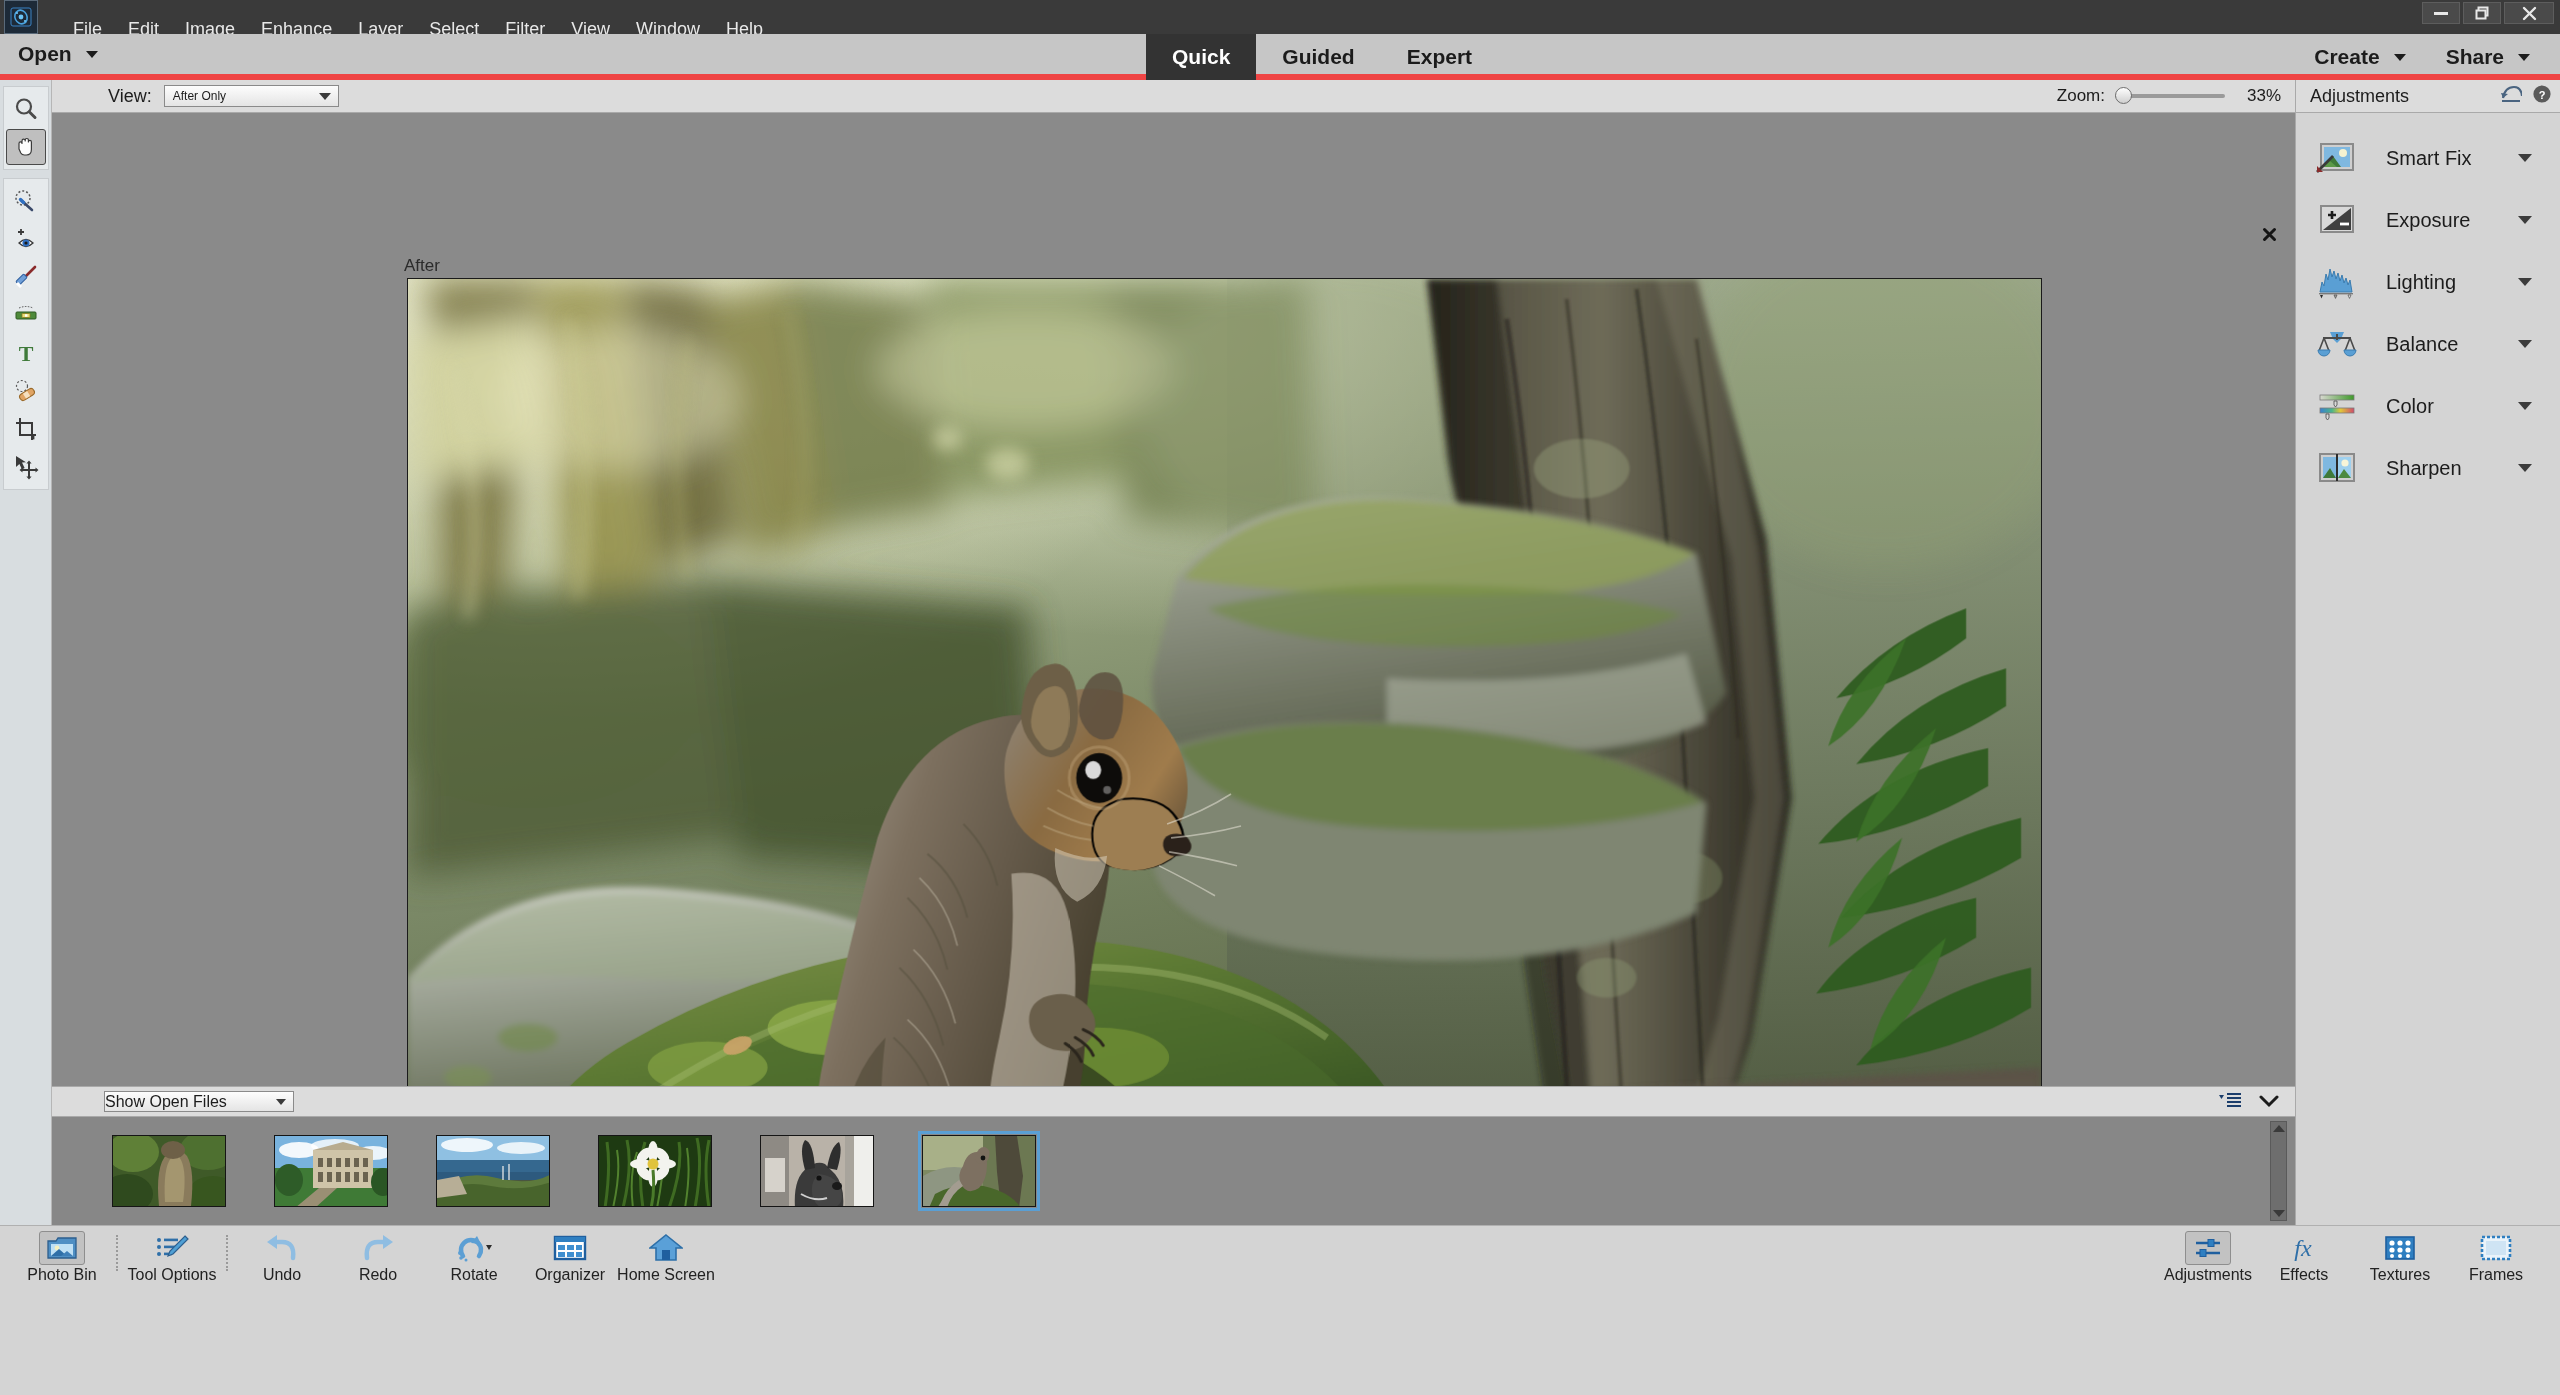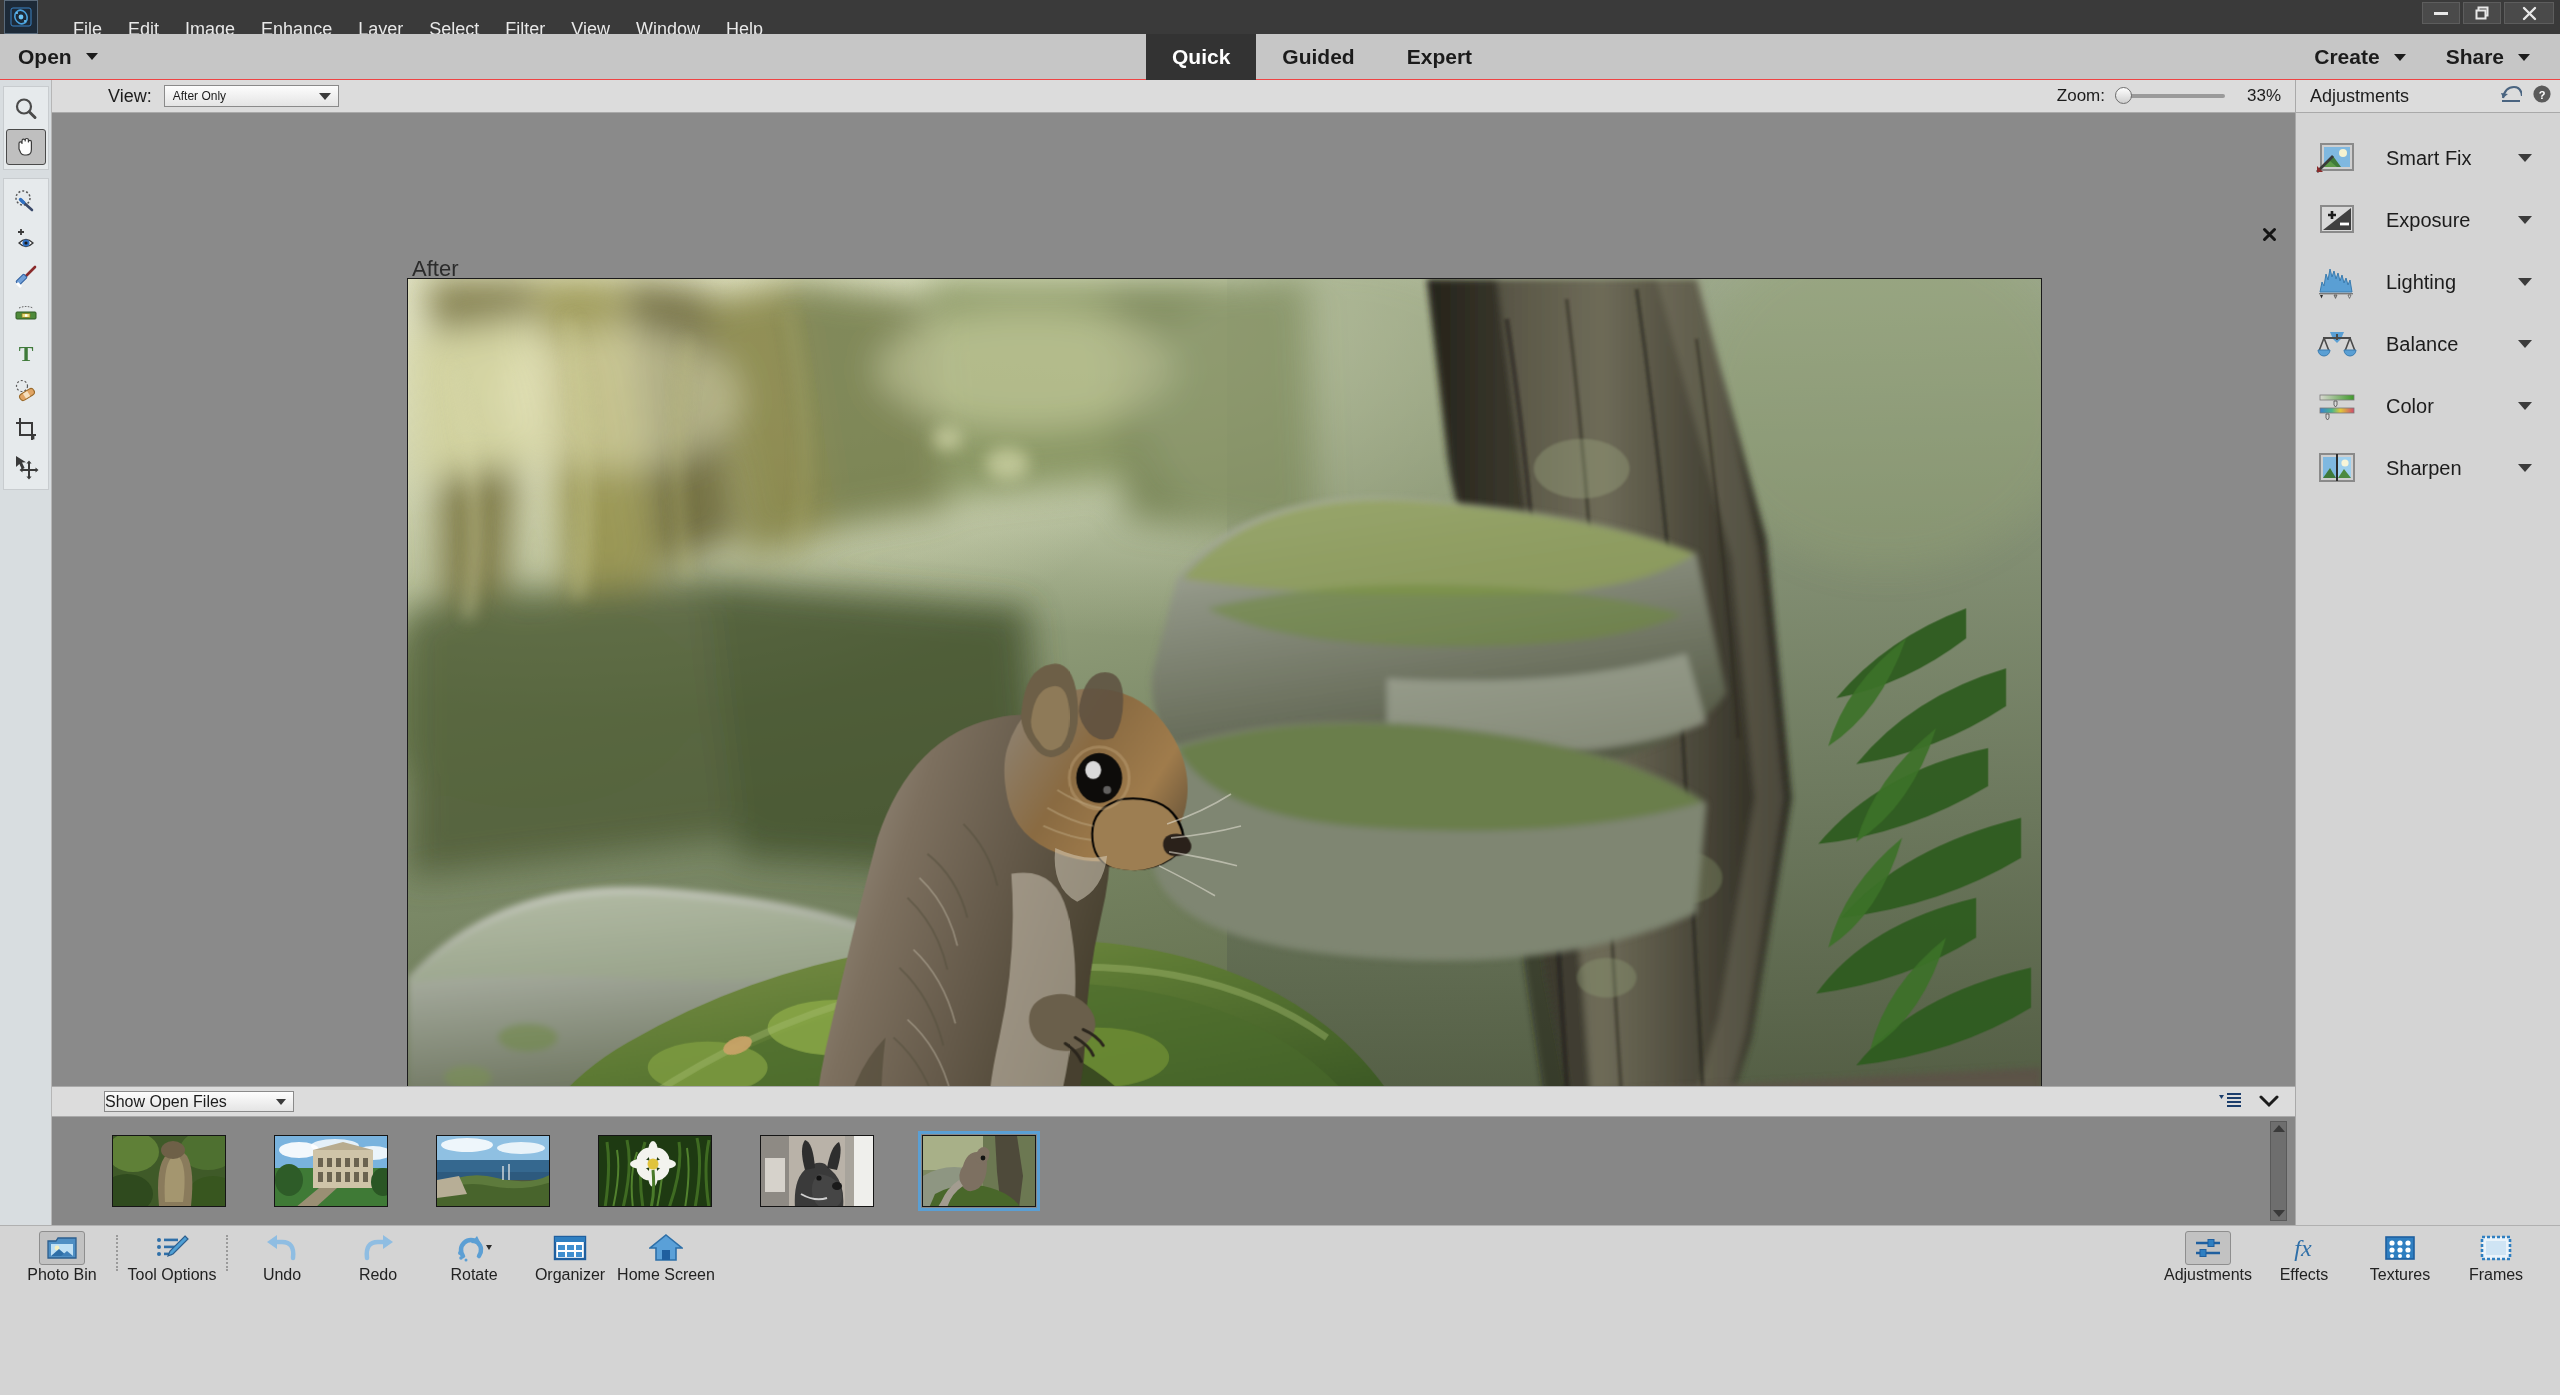"Open" .topbar { border-bottom: 1px solid #ef4444 -> 6px solid #ef4444 }
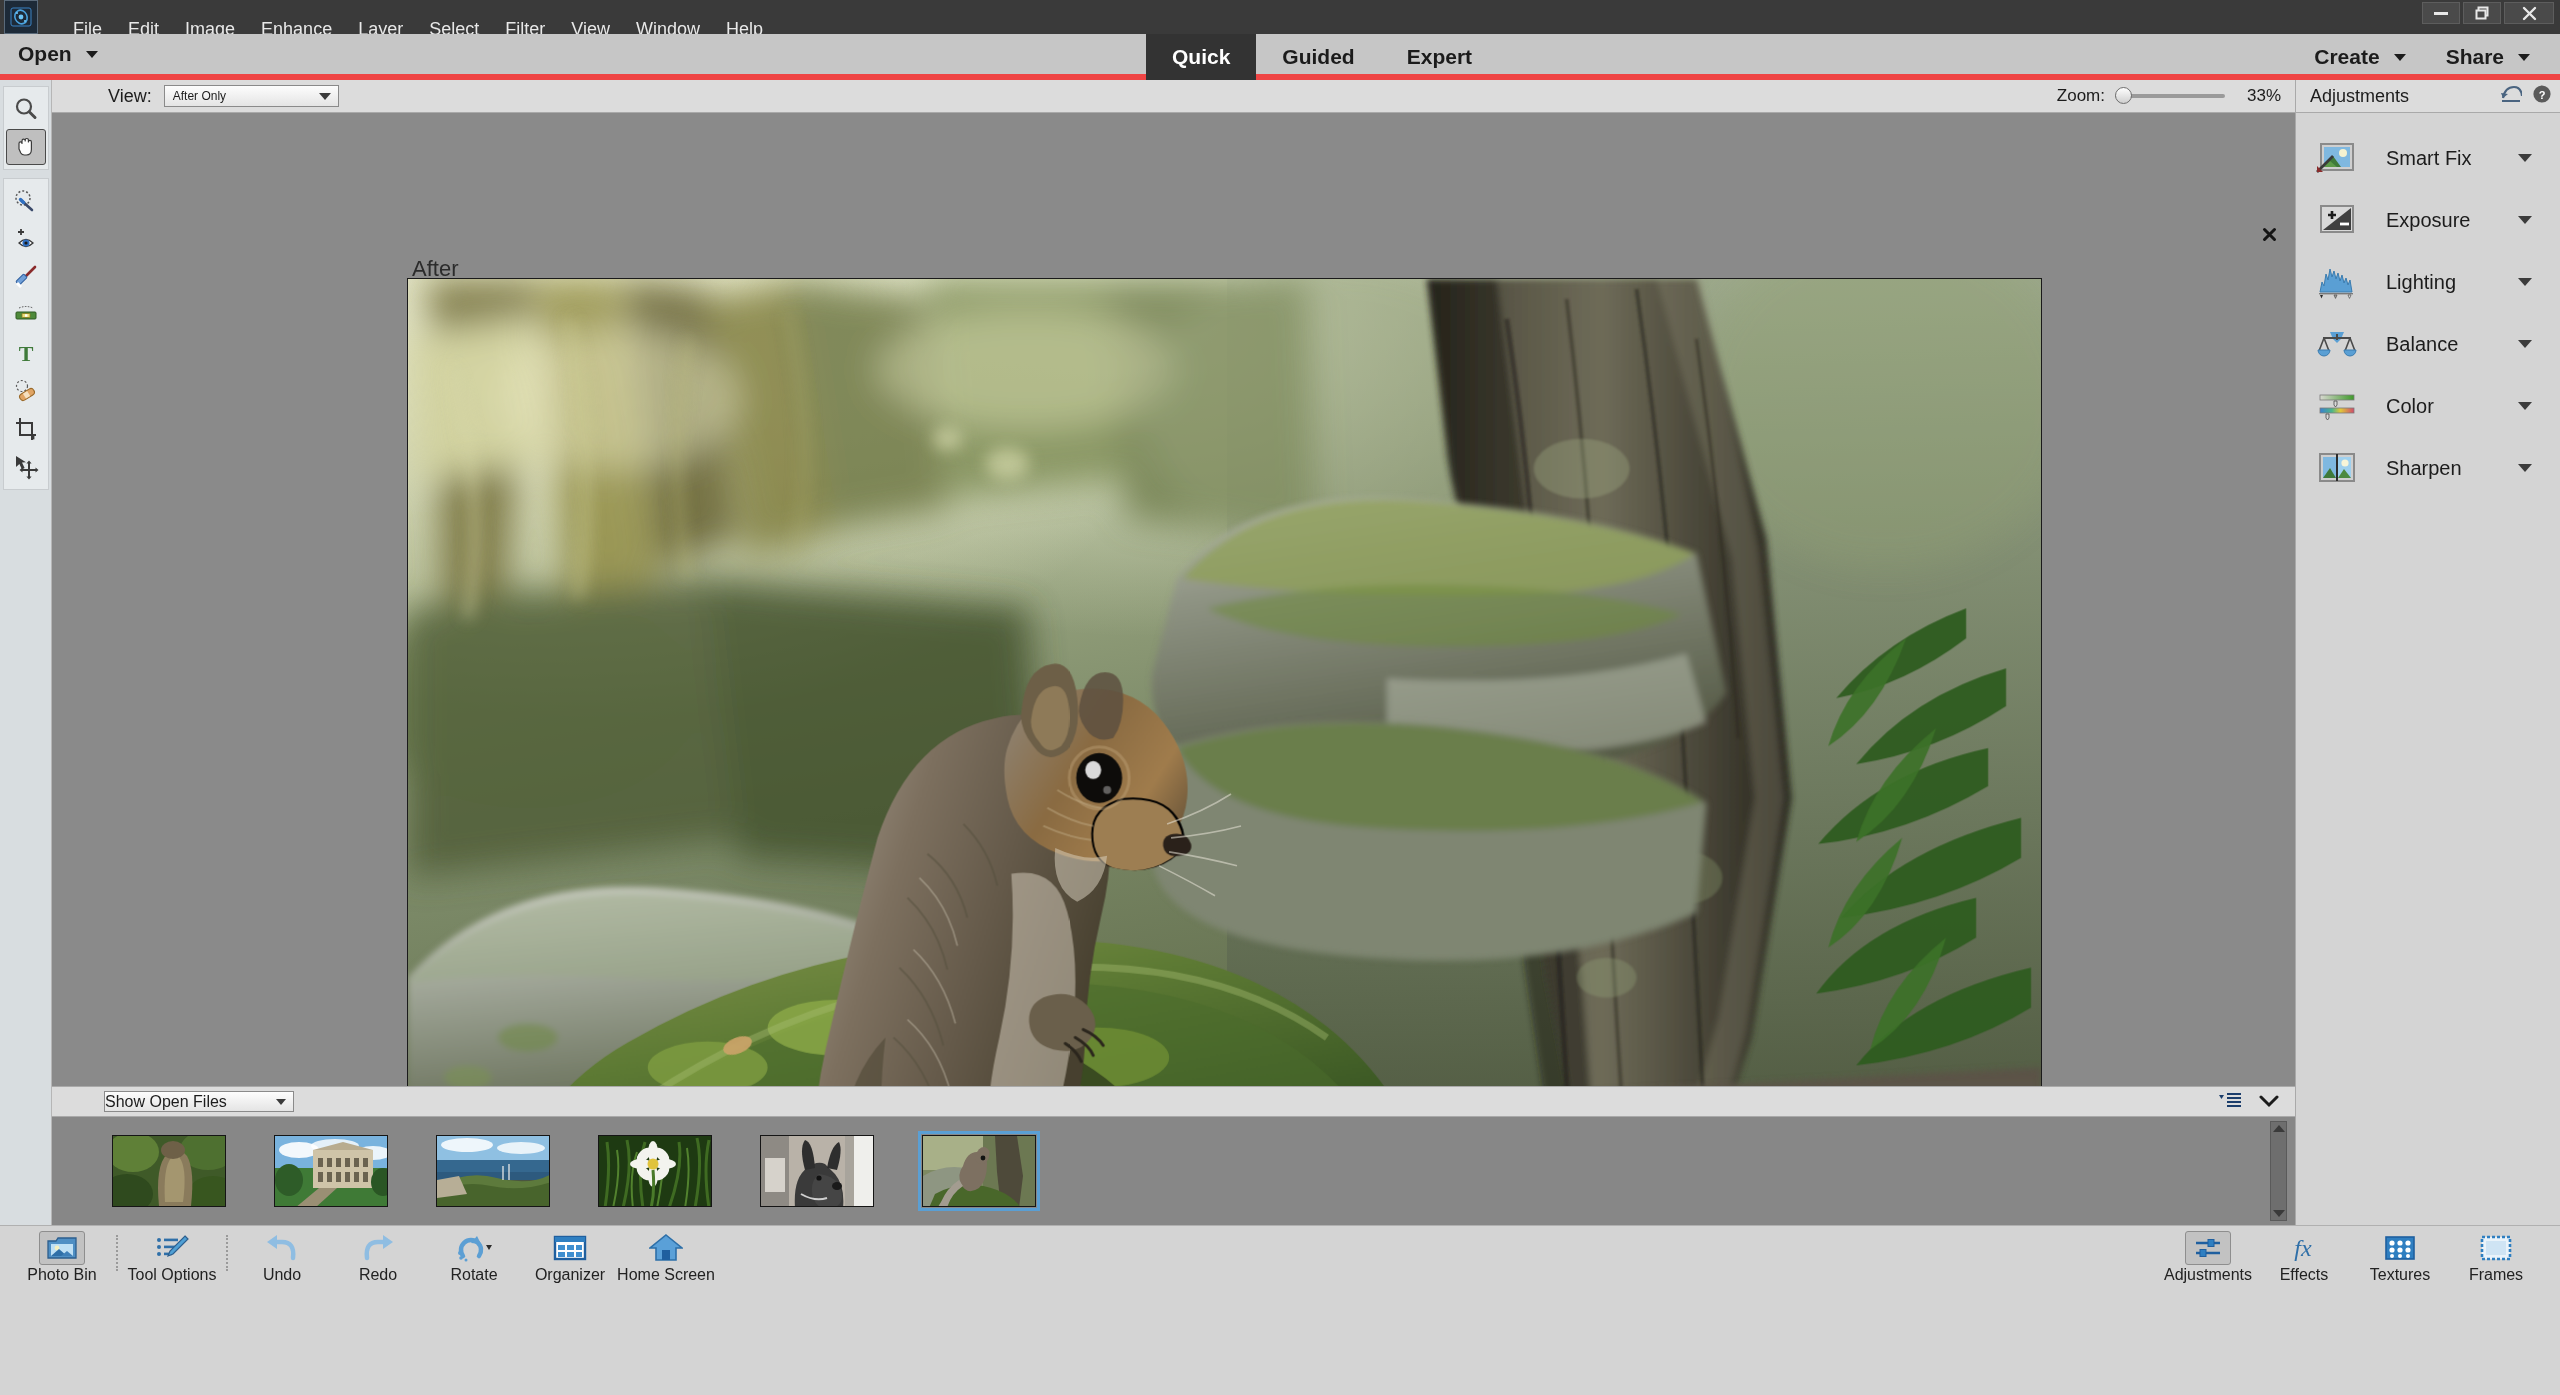"After" .after-label { font-size: 22px -> 17px; left: 360px -> 352px }
